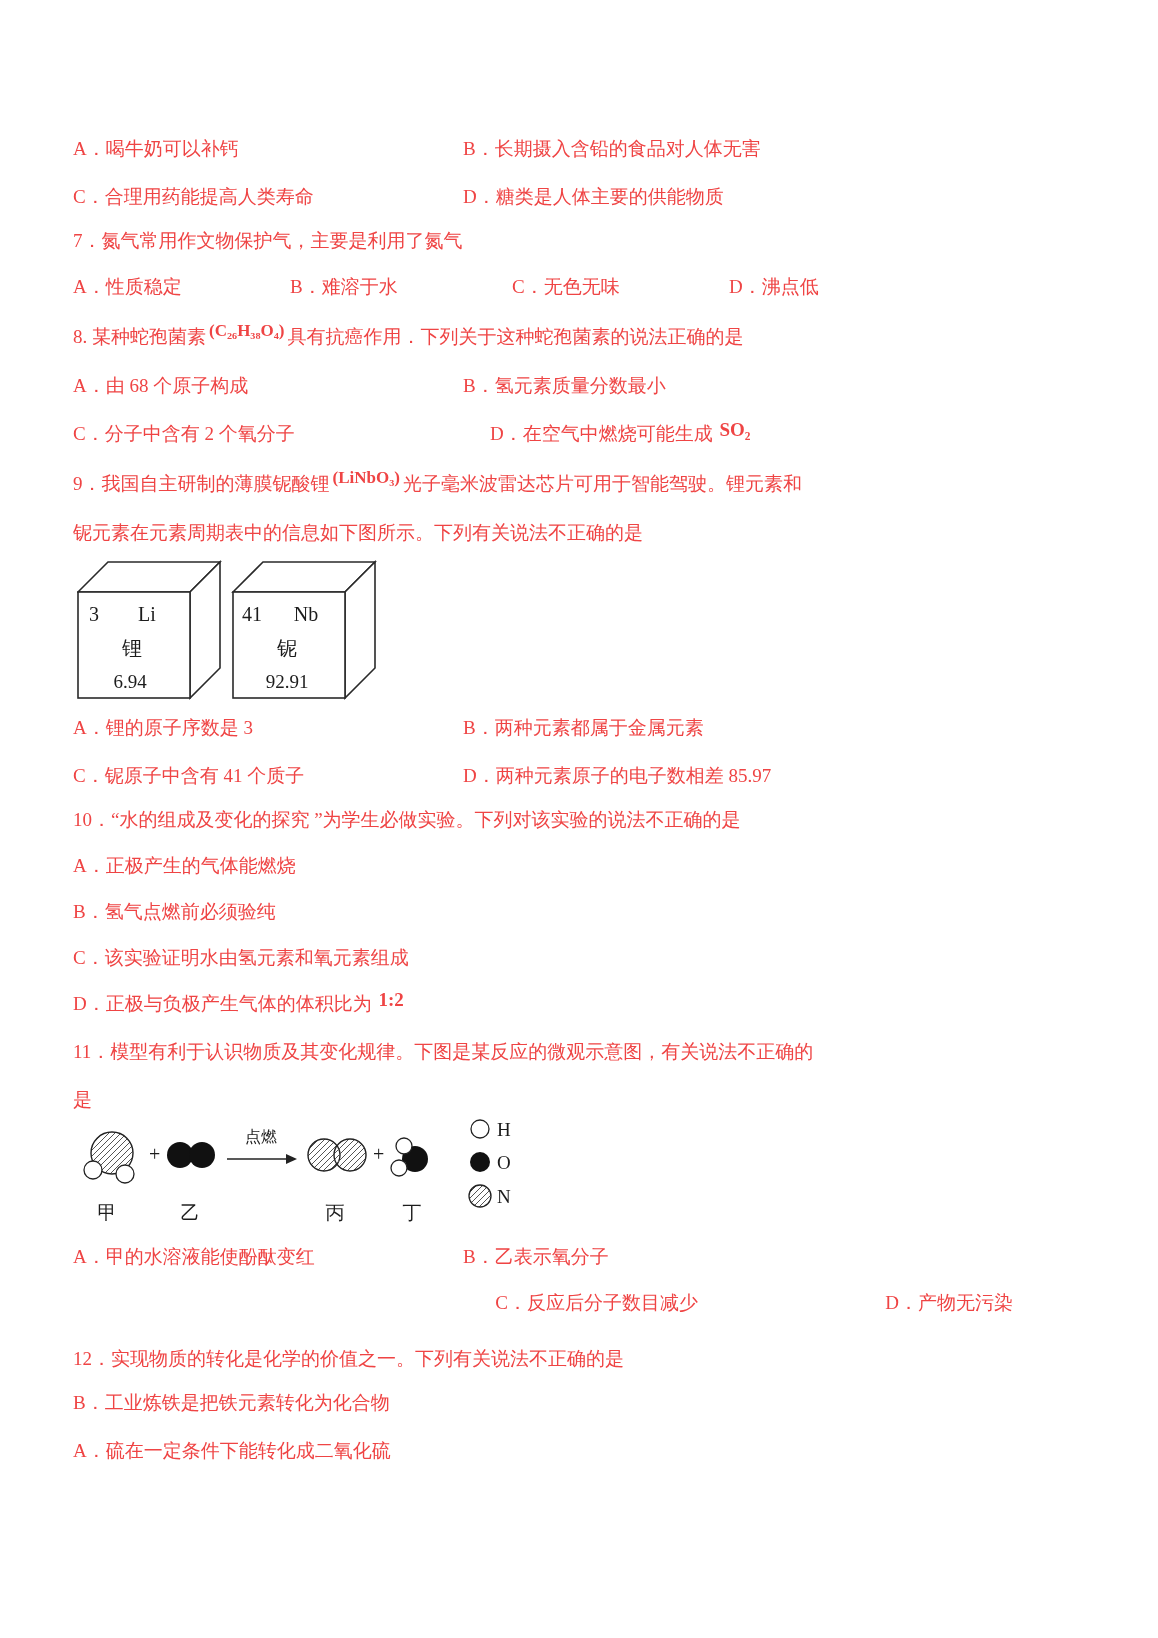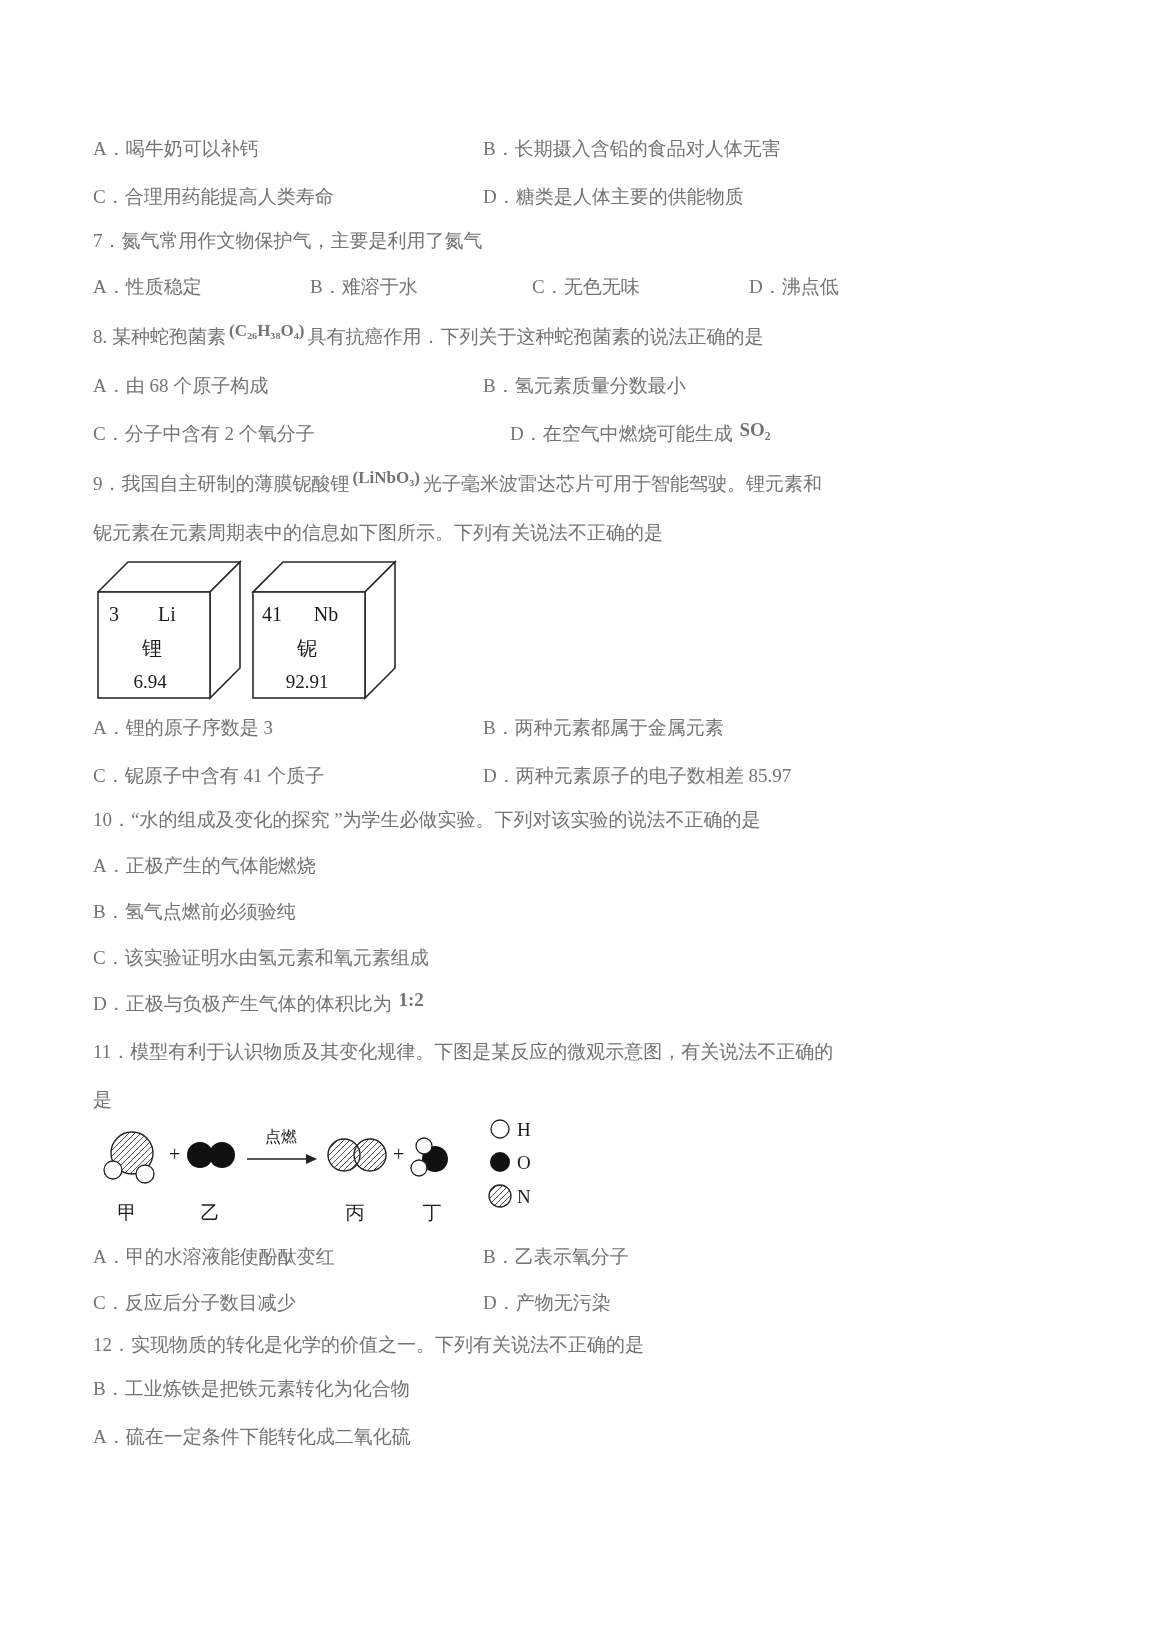"A．喝牛奶可以补钙" .page { color: #737373 -> #ef4444; padding: 138px 145px 0 93px -> 138px 145px 0 73px }
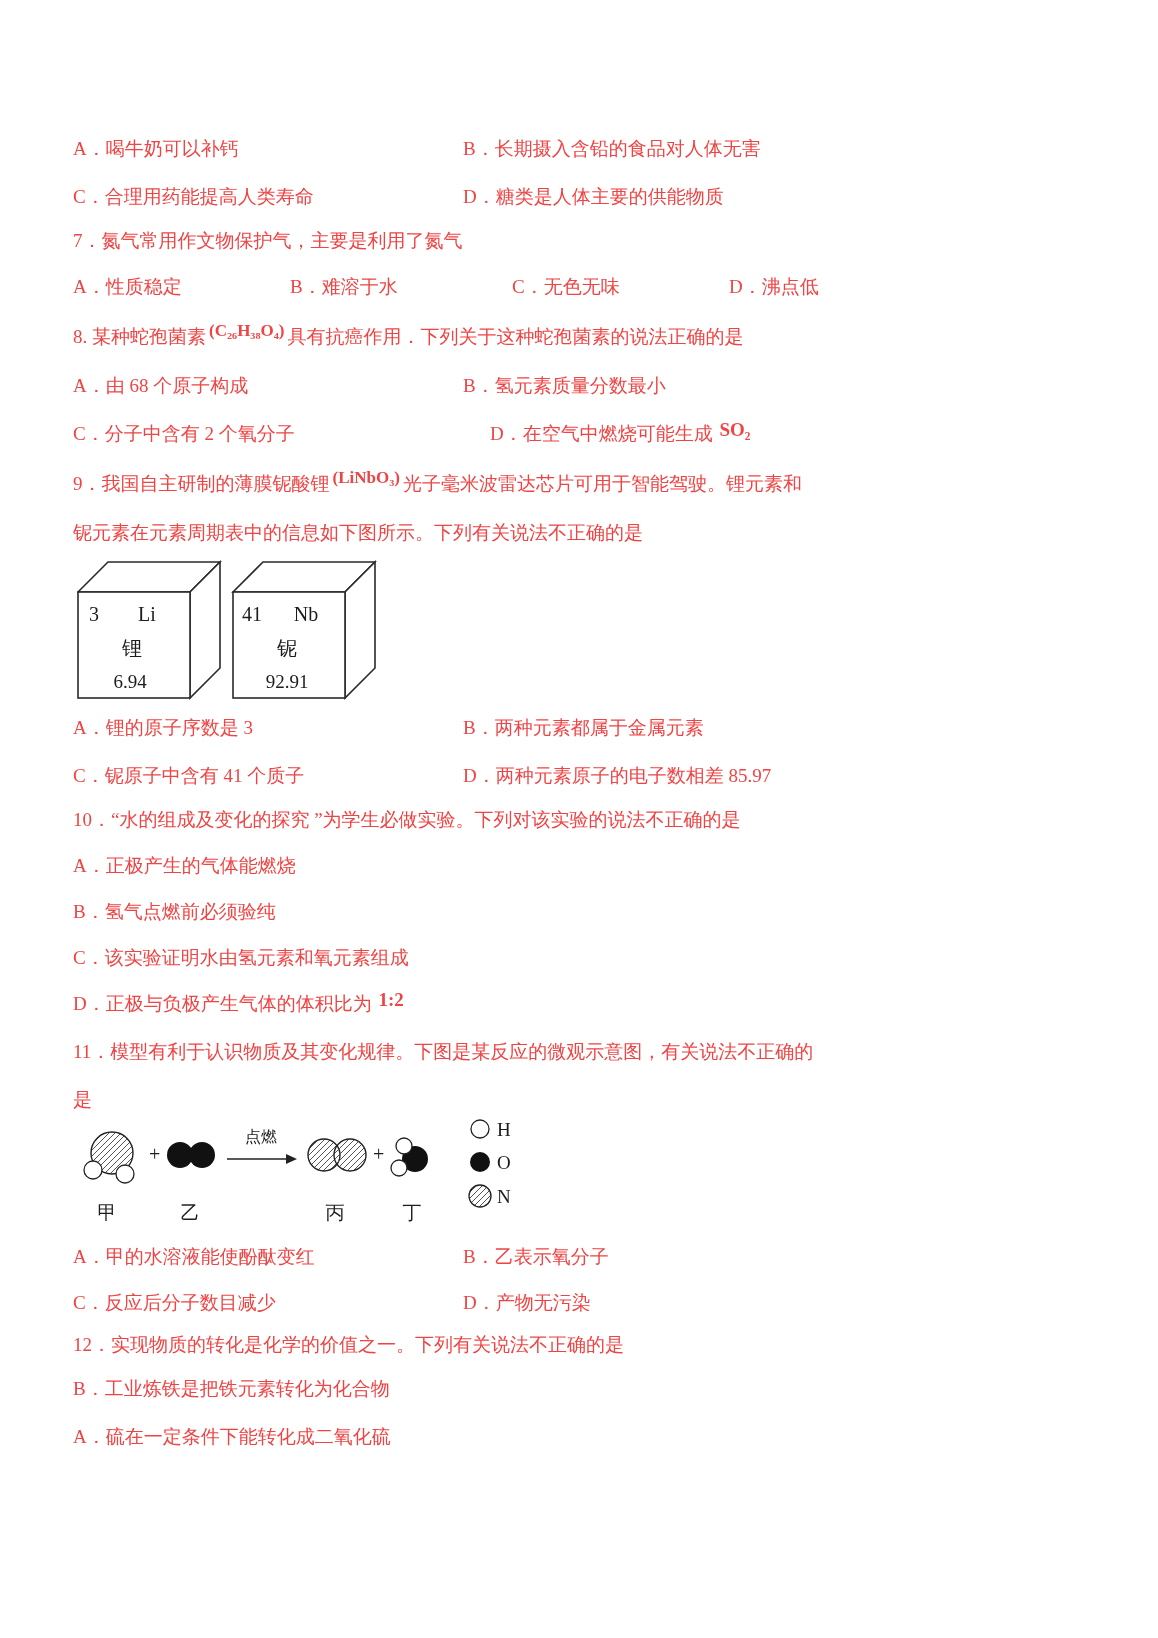"C．反应后分子数目减少" .mb20 { justify-content: none -> flex-end; margin-bottom: 20px -> 34px }
